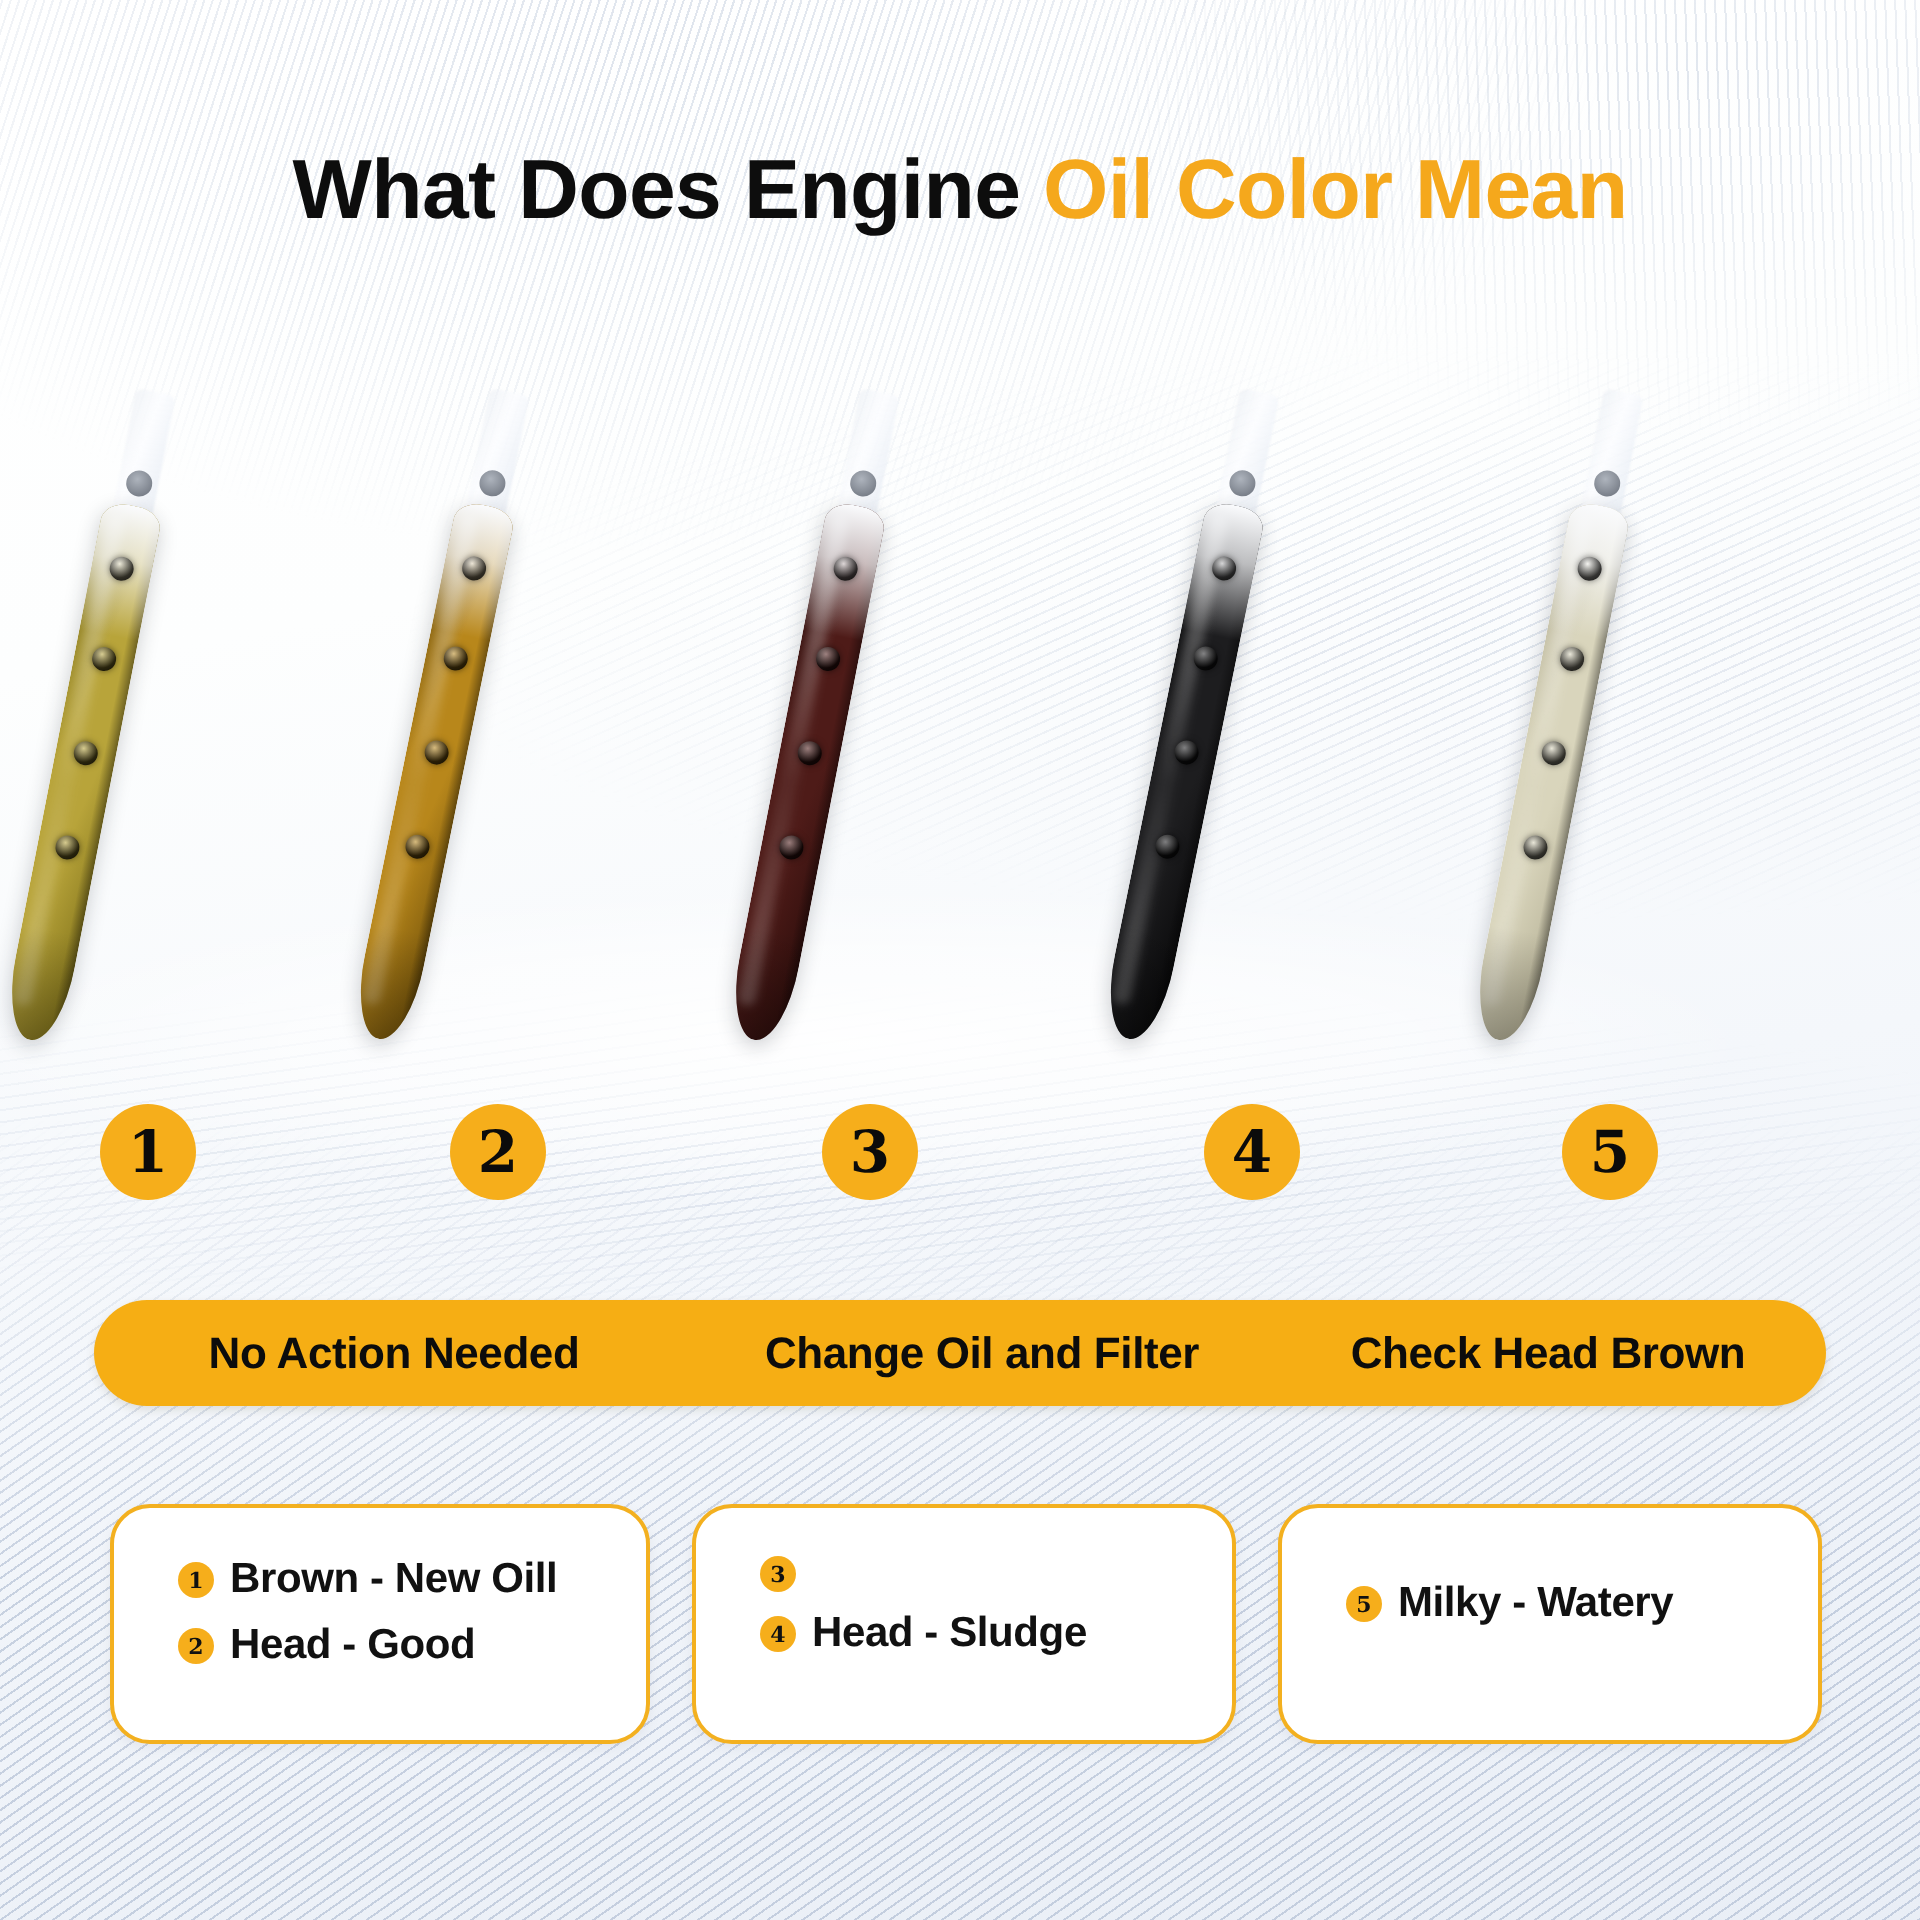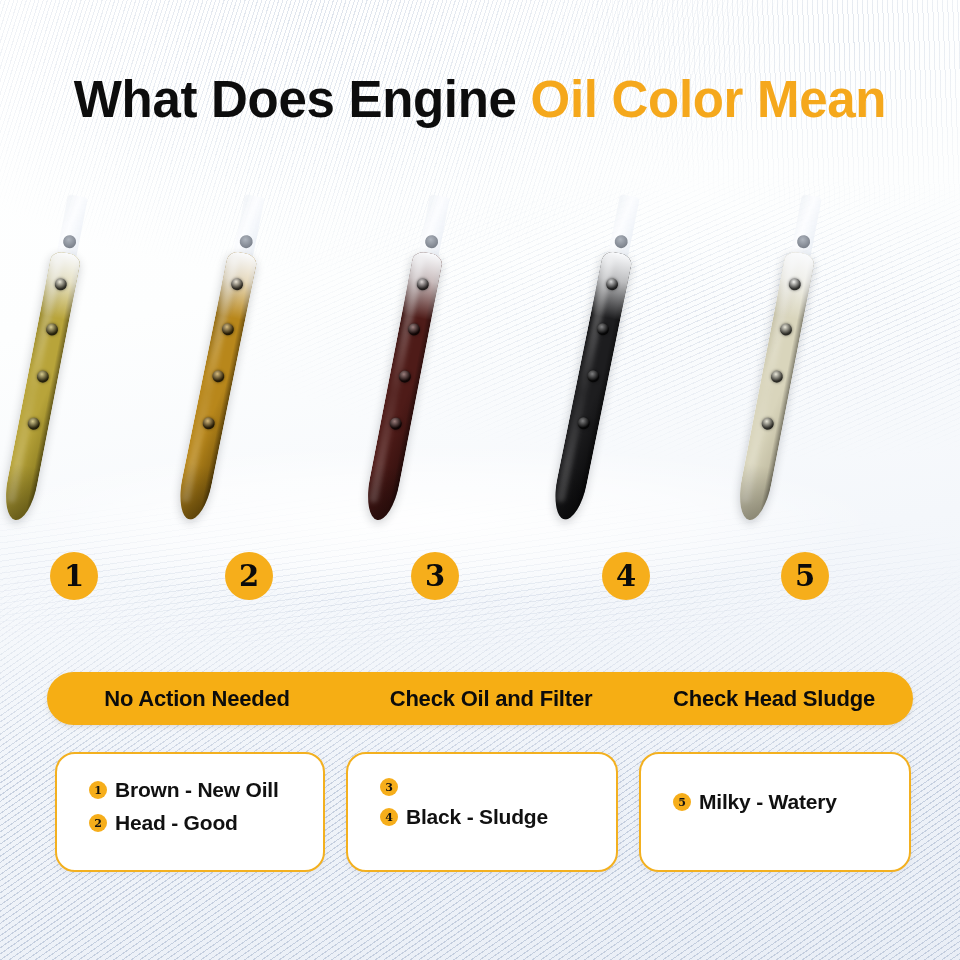"What Does Engine Oil Color" .title { font-size: 51px -> 42px }
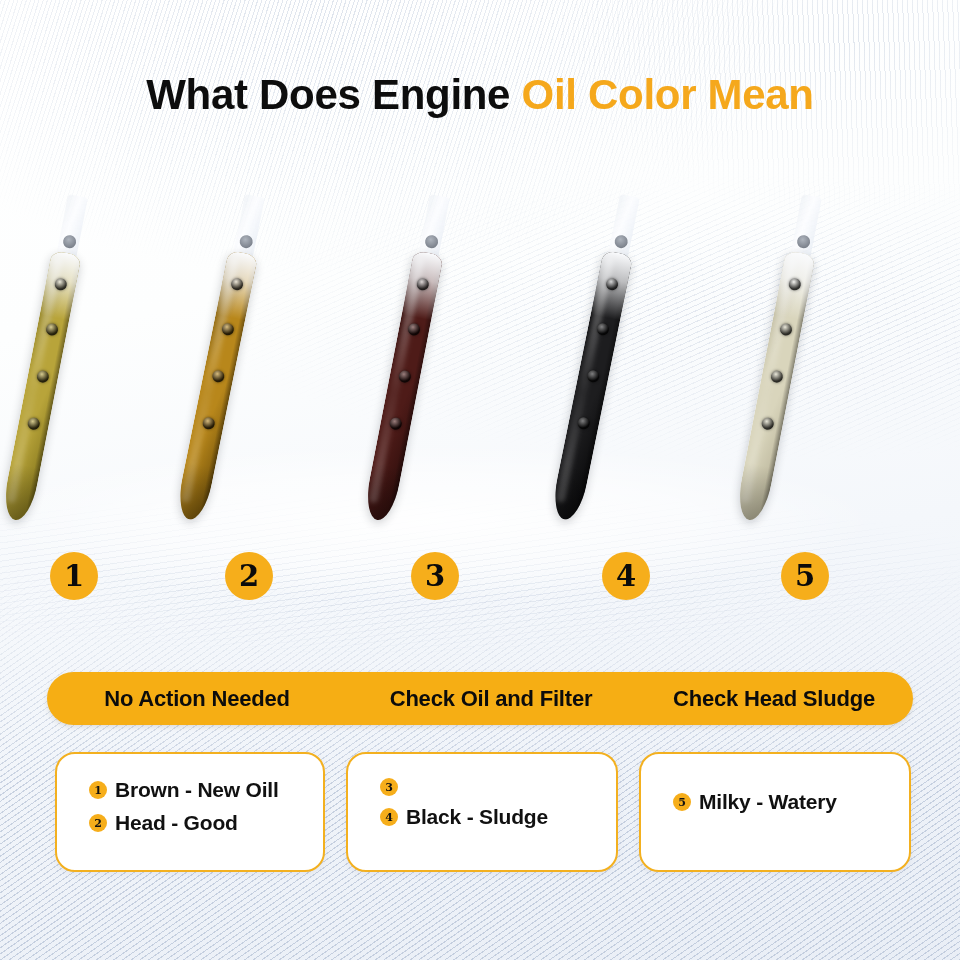"No Action Needed" .actionbar { margin-top: 22px -> none }
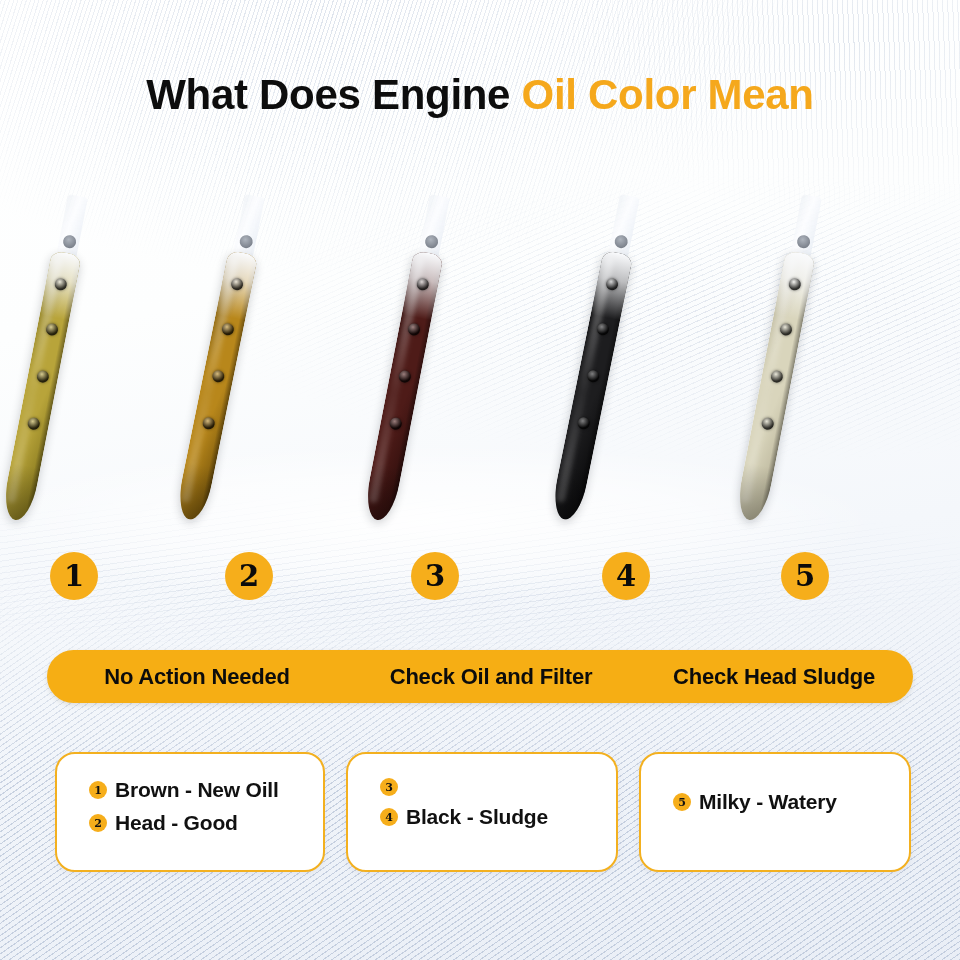"Check Oil and Filter" div.action { text: Check -> Change }
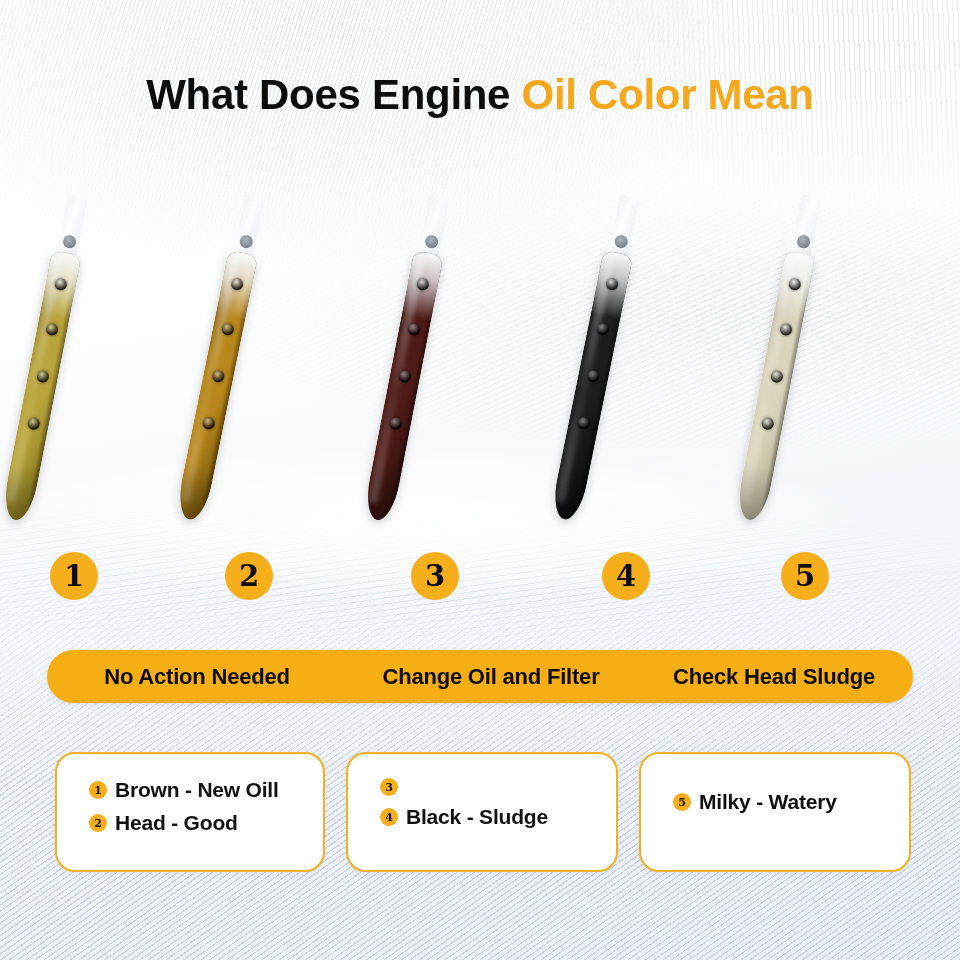"Check Head Sludge" div.action { text: Sludge -> Brown }
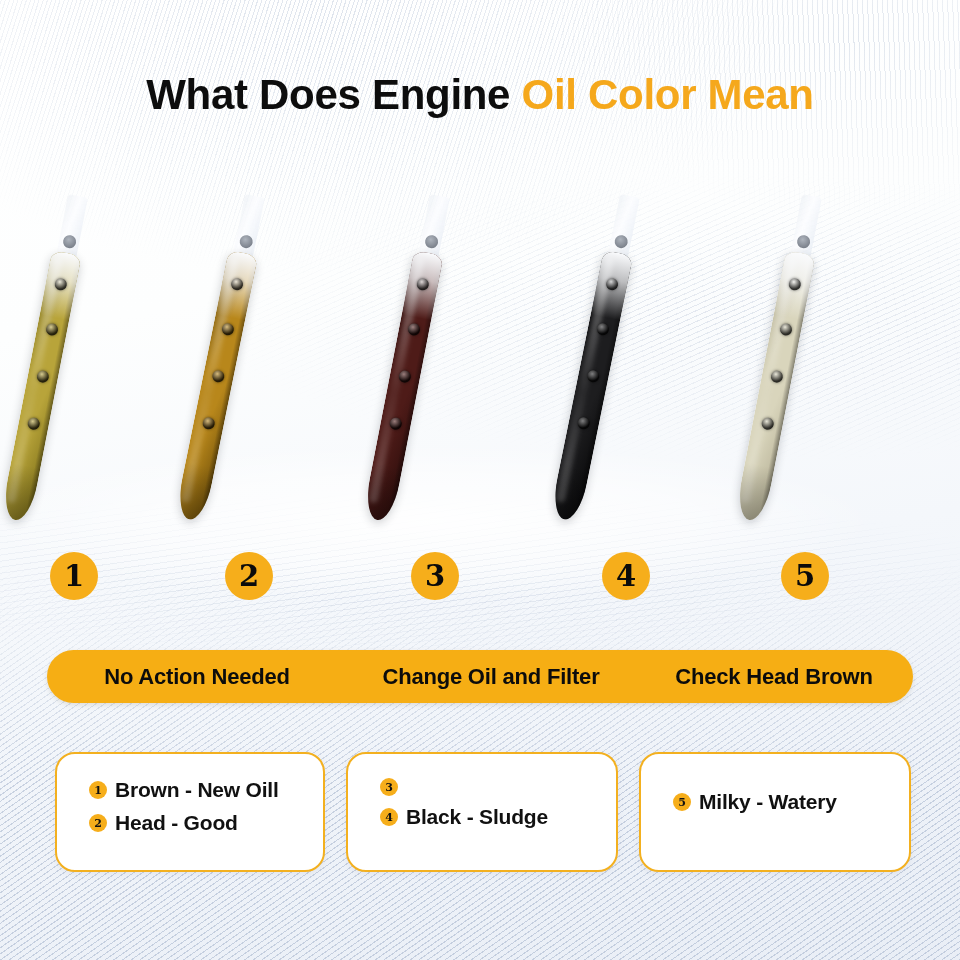"Black - Sludge" span.rowtext { text: Black -> Head }
